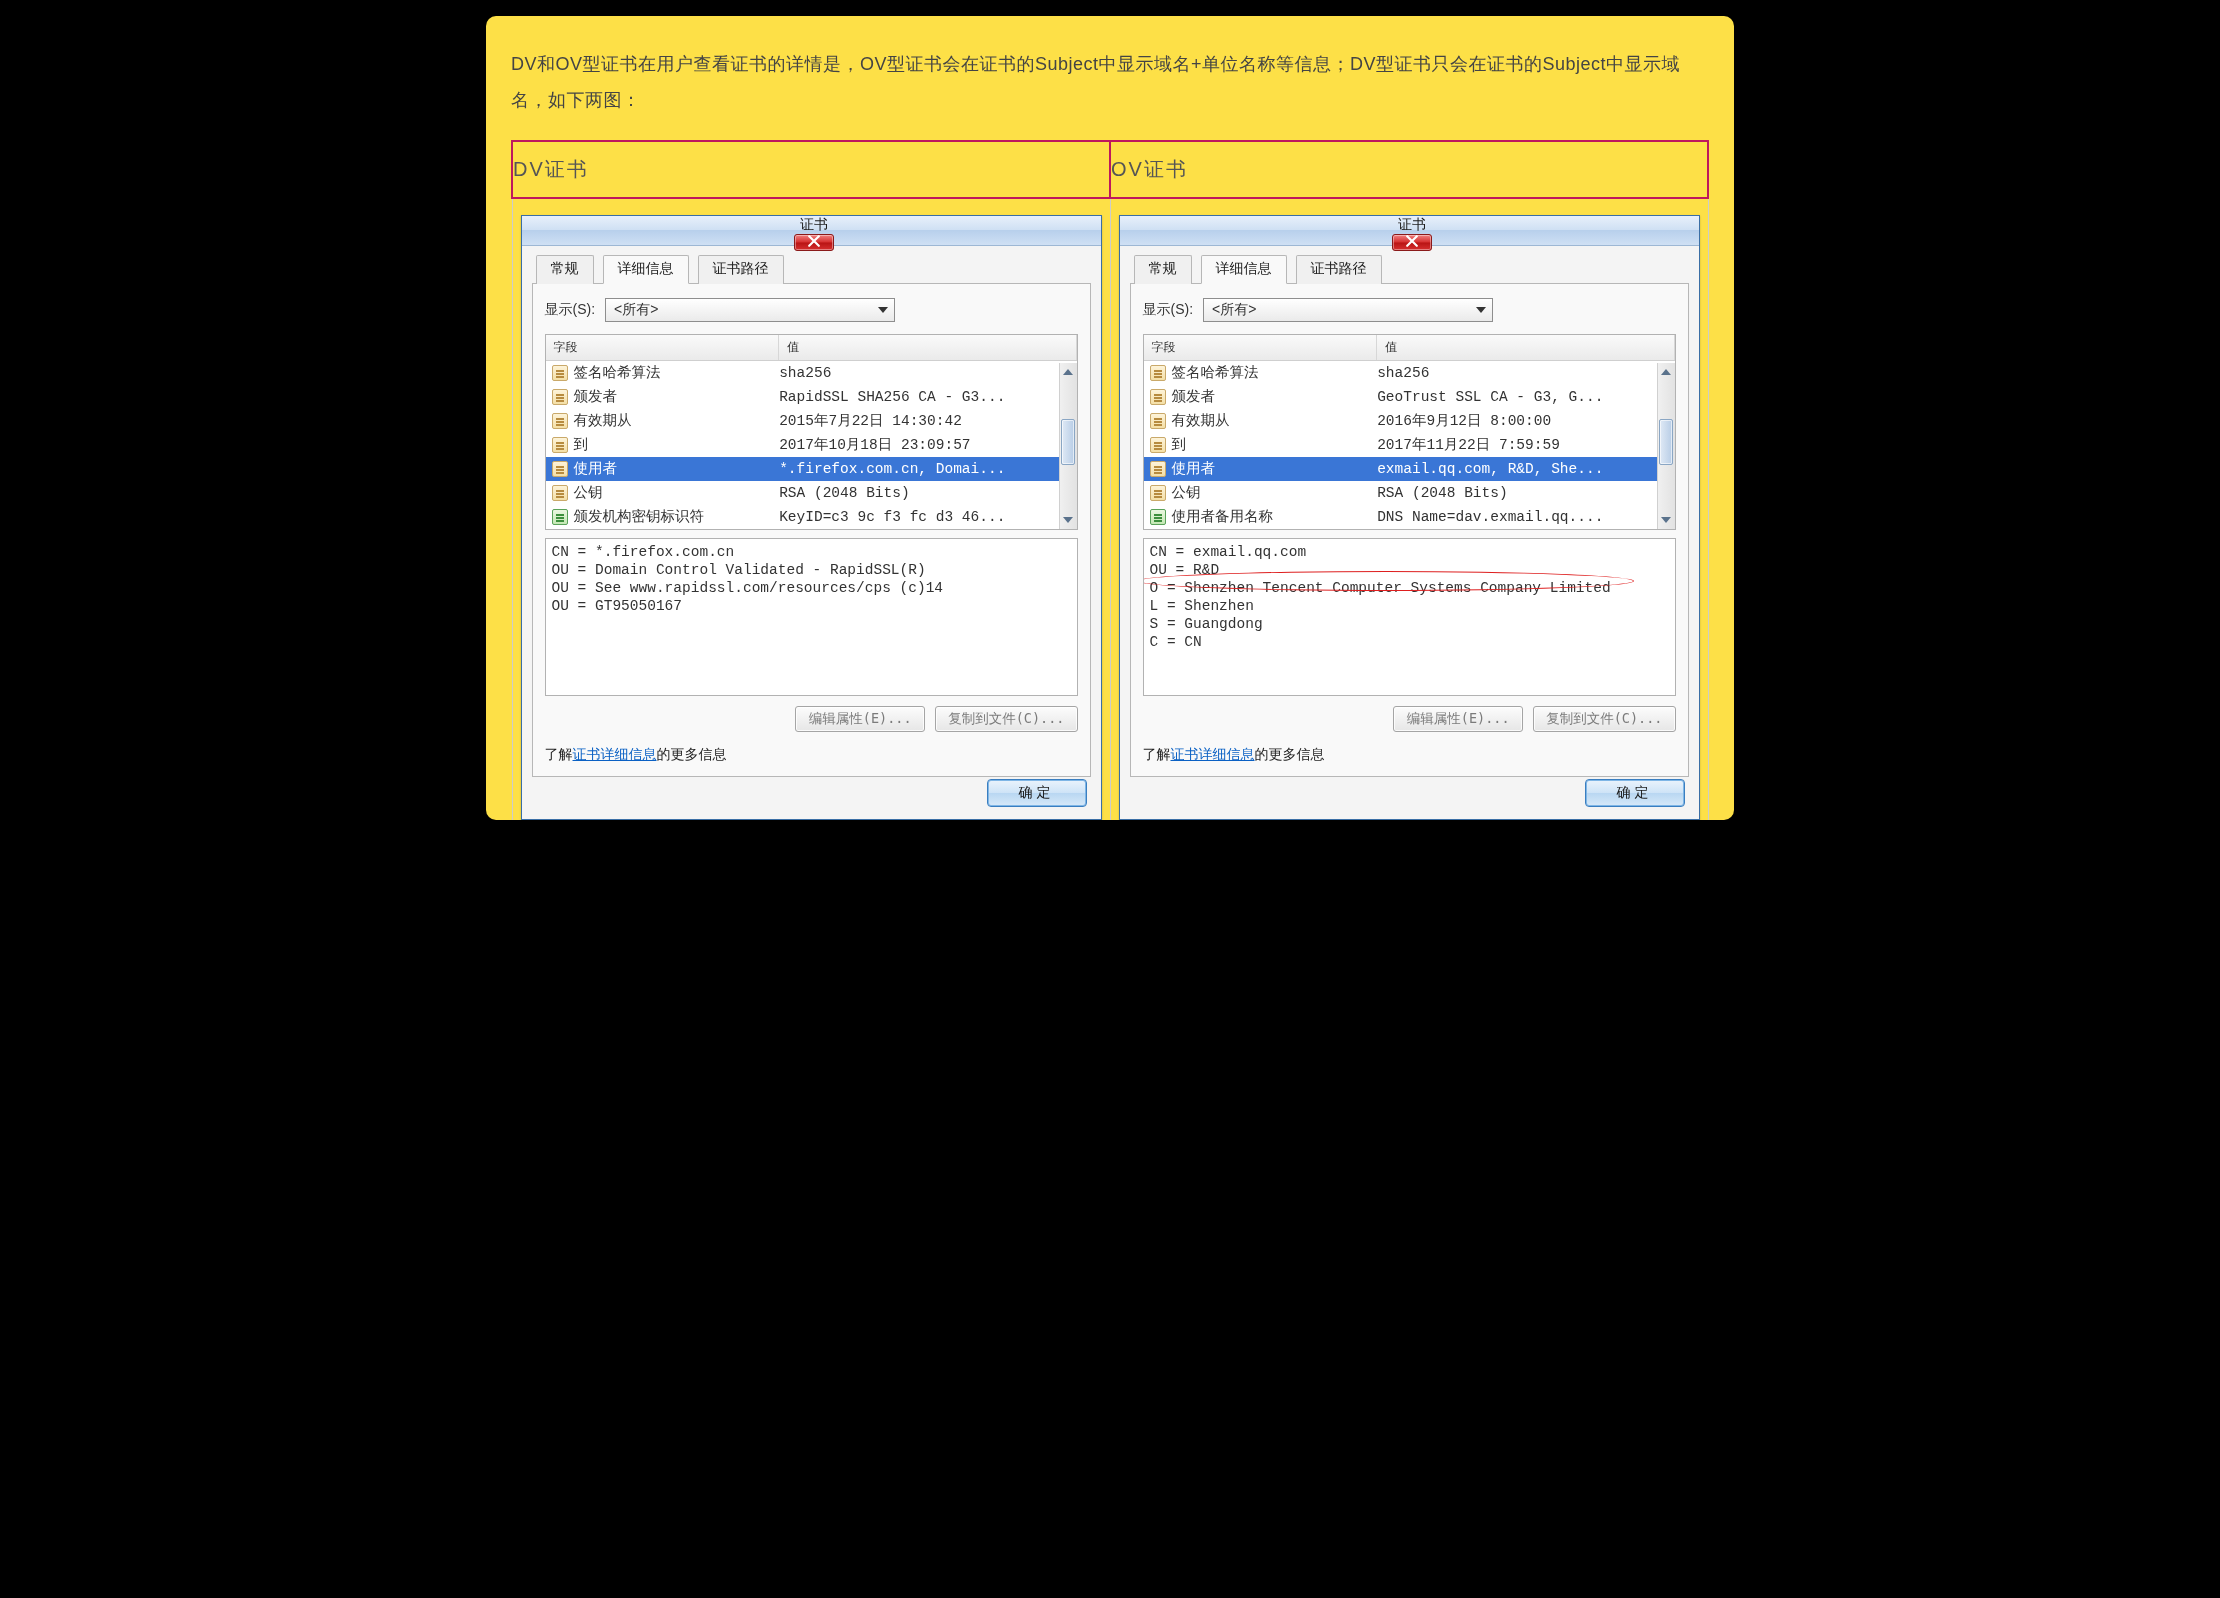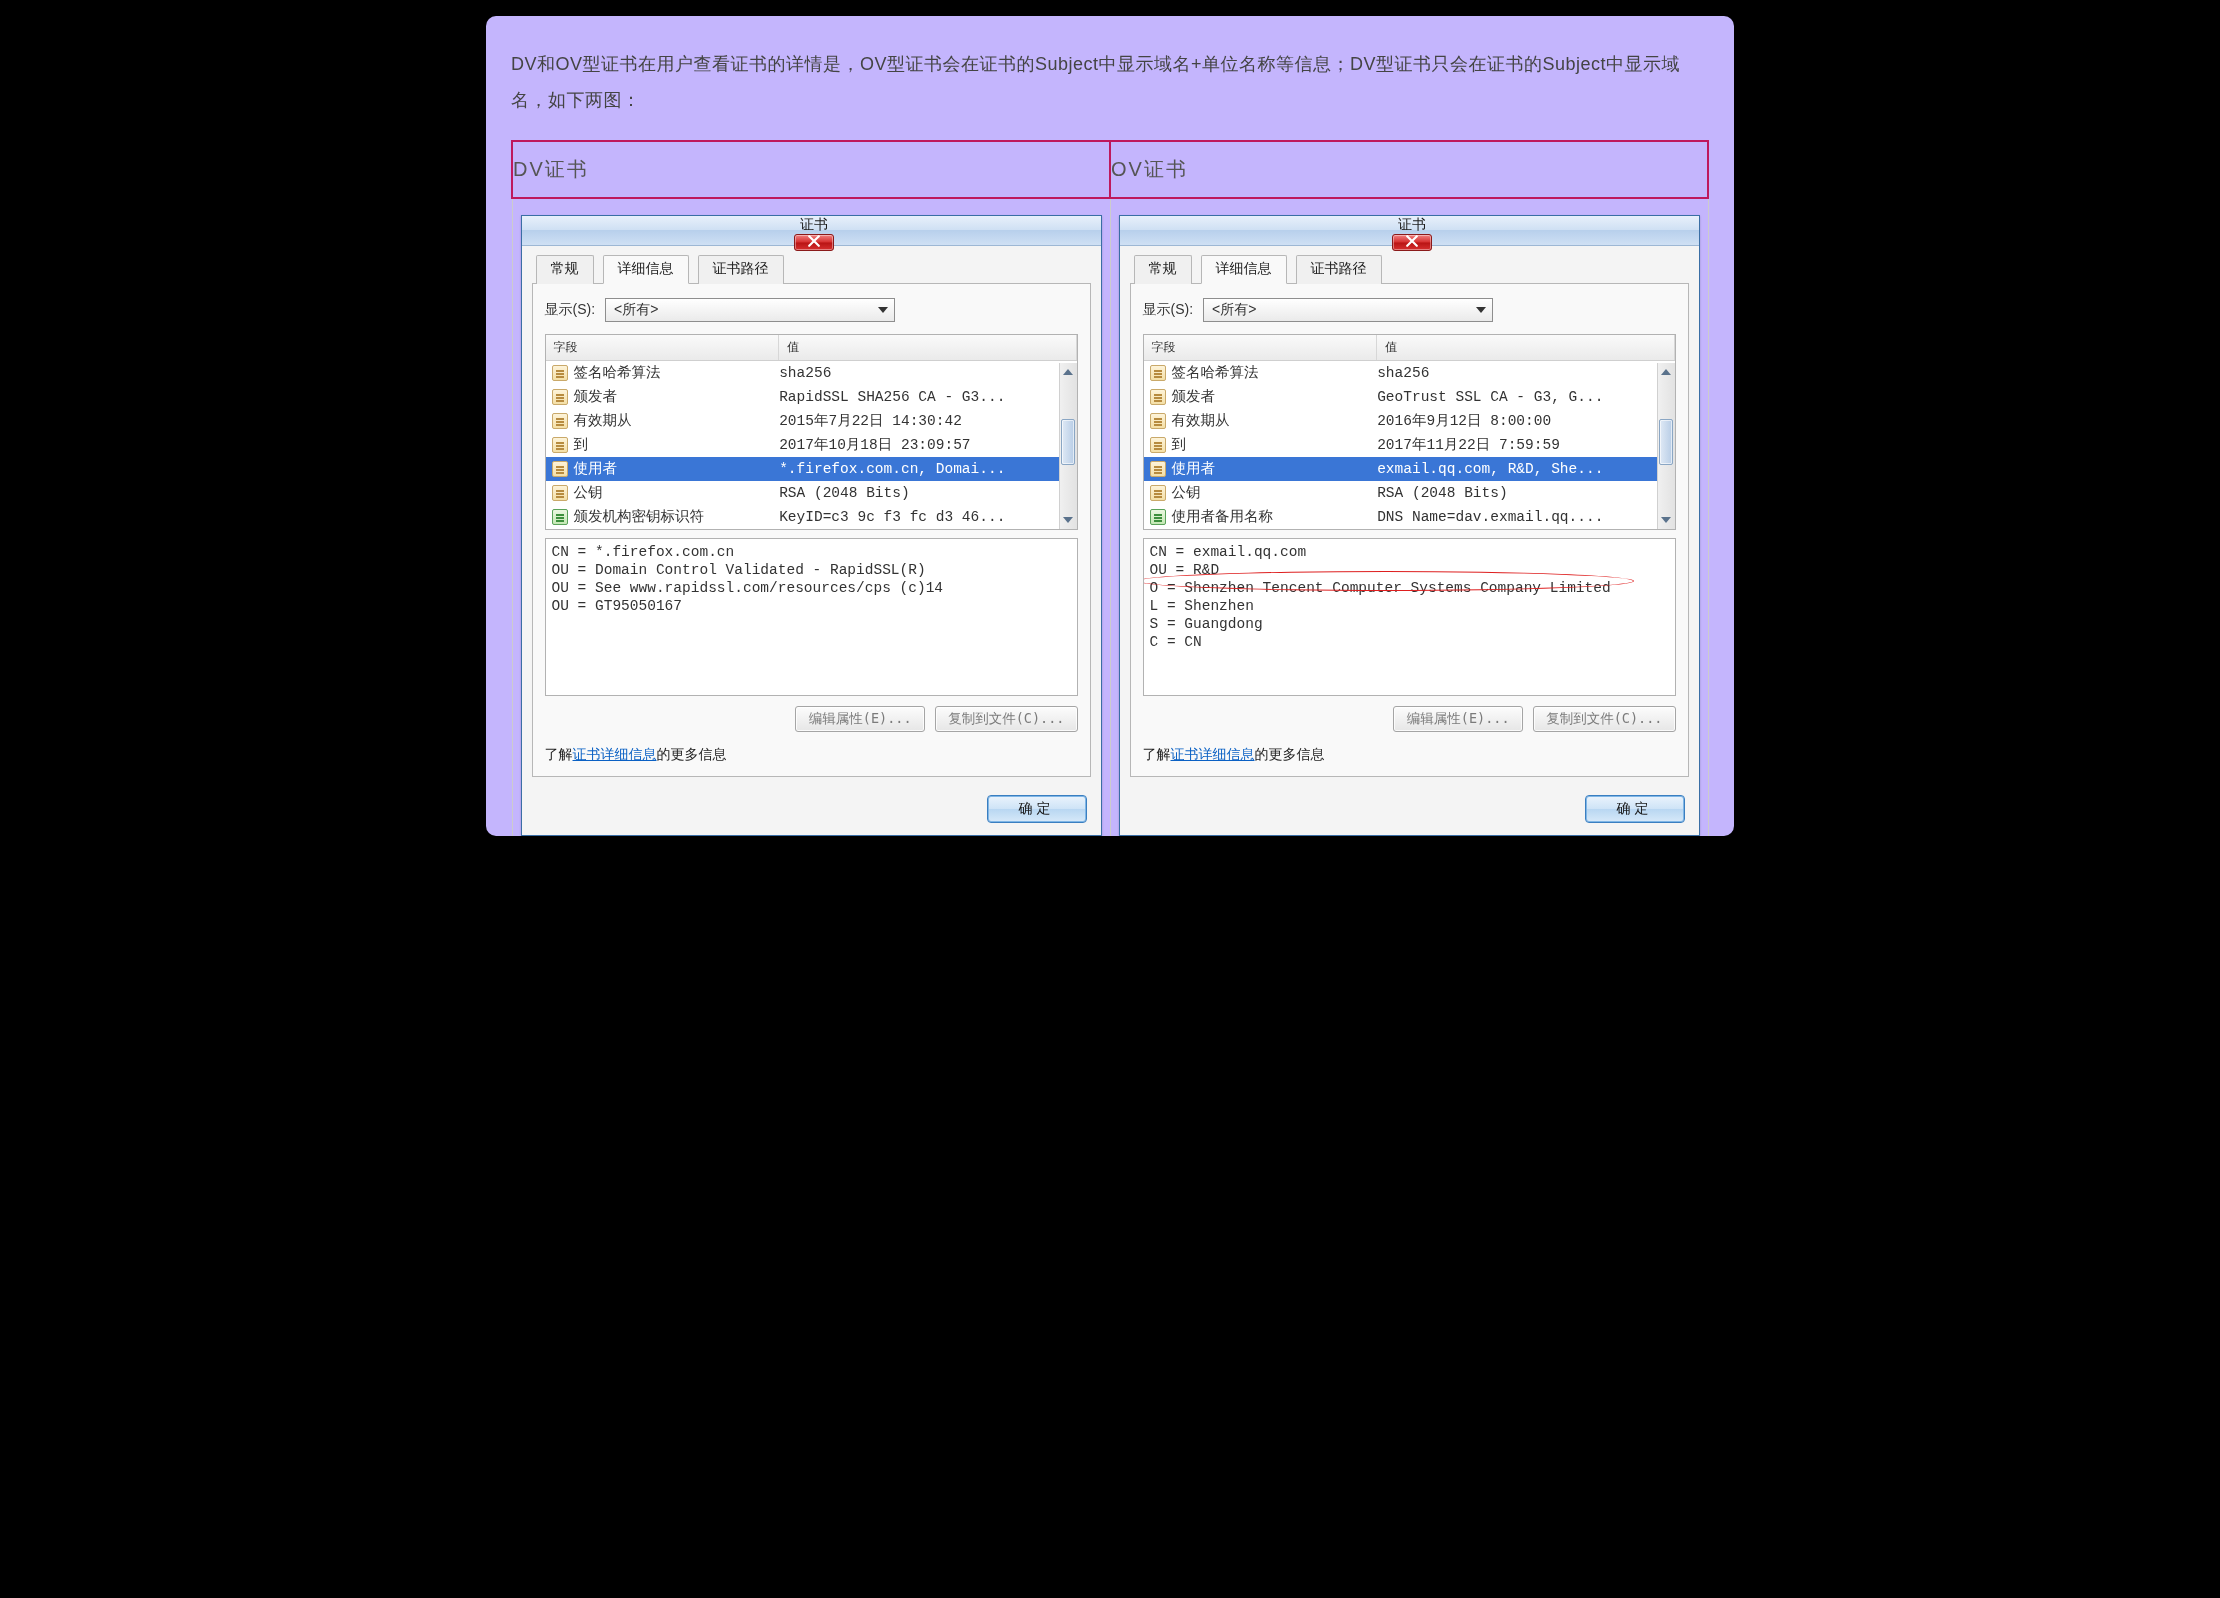"DV和OV型证书在用户查看证书的详情是，OV型证书会在证书的Subject中显示" .sheet { background: #c4b5fd -> #fde047 }
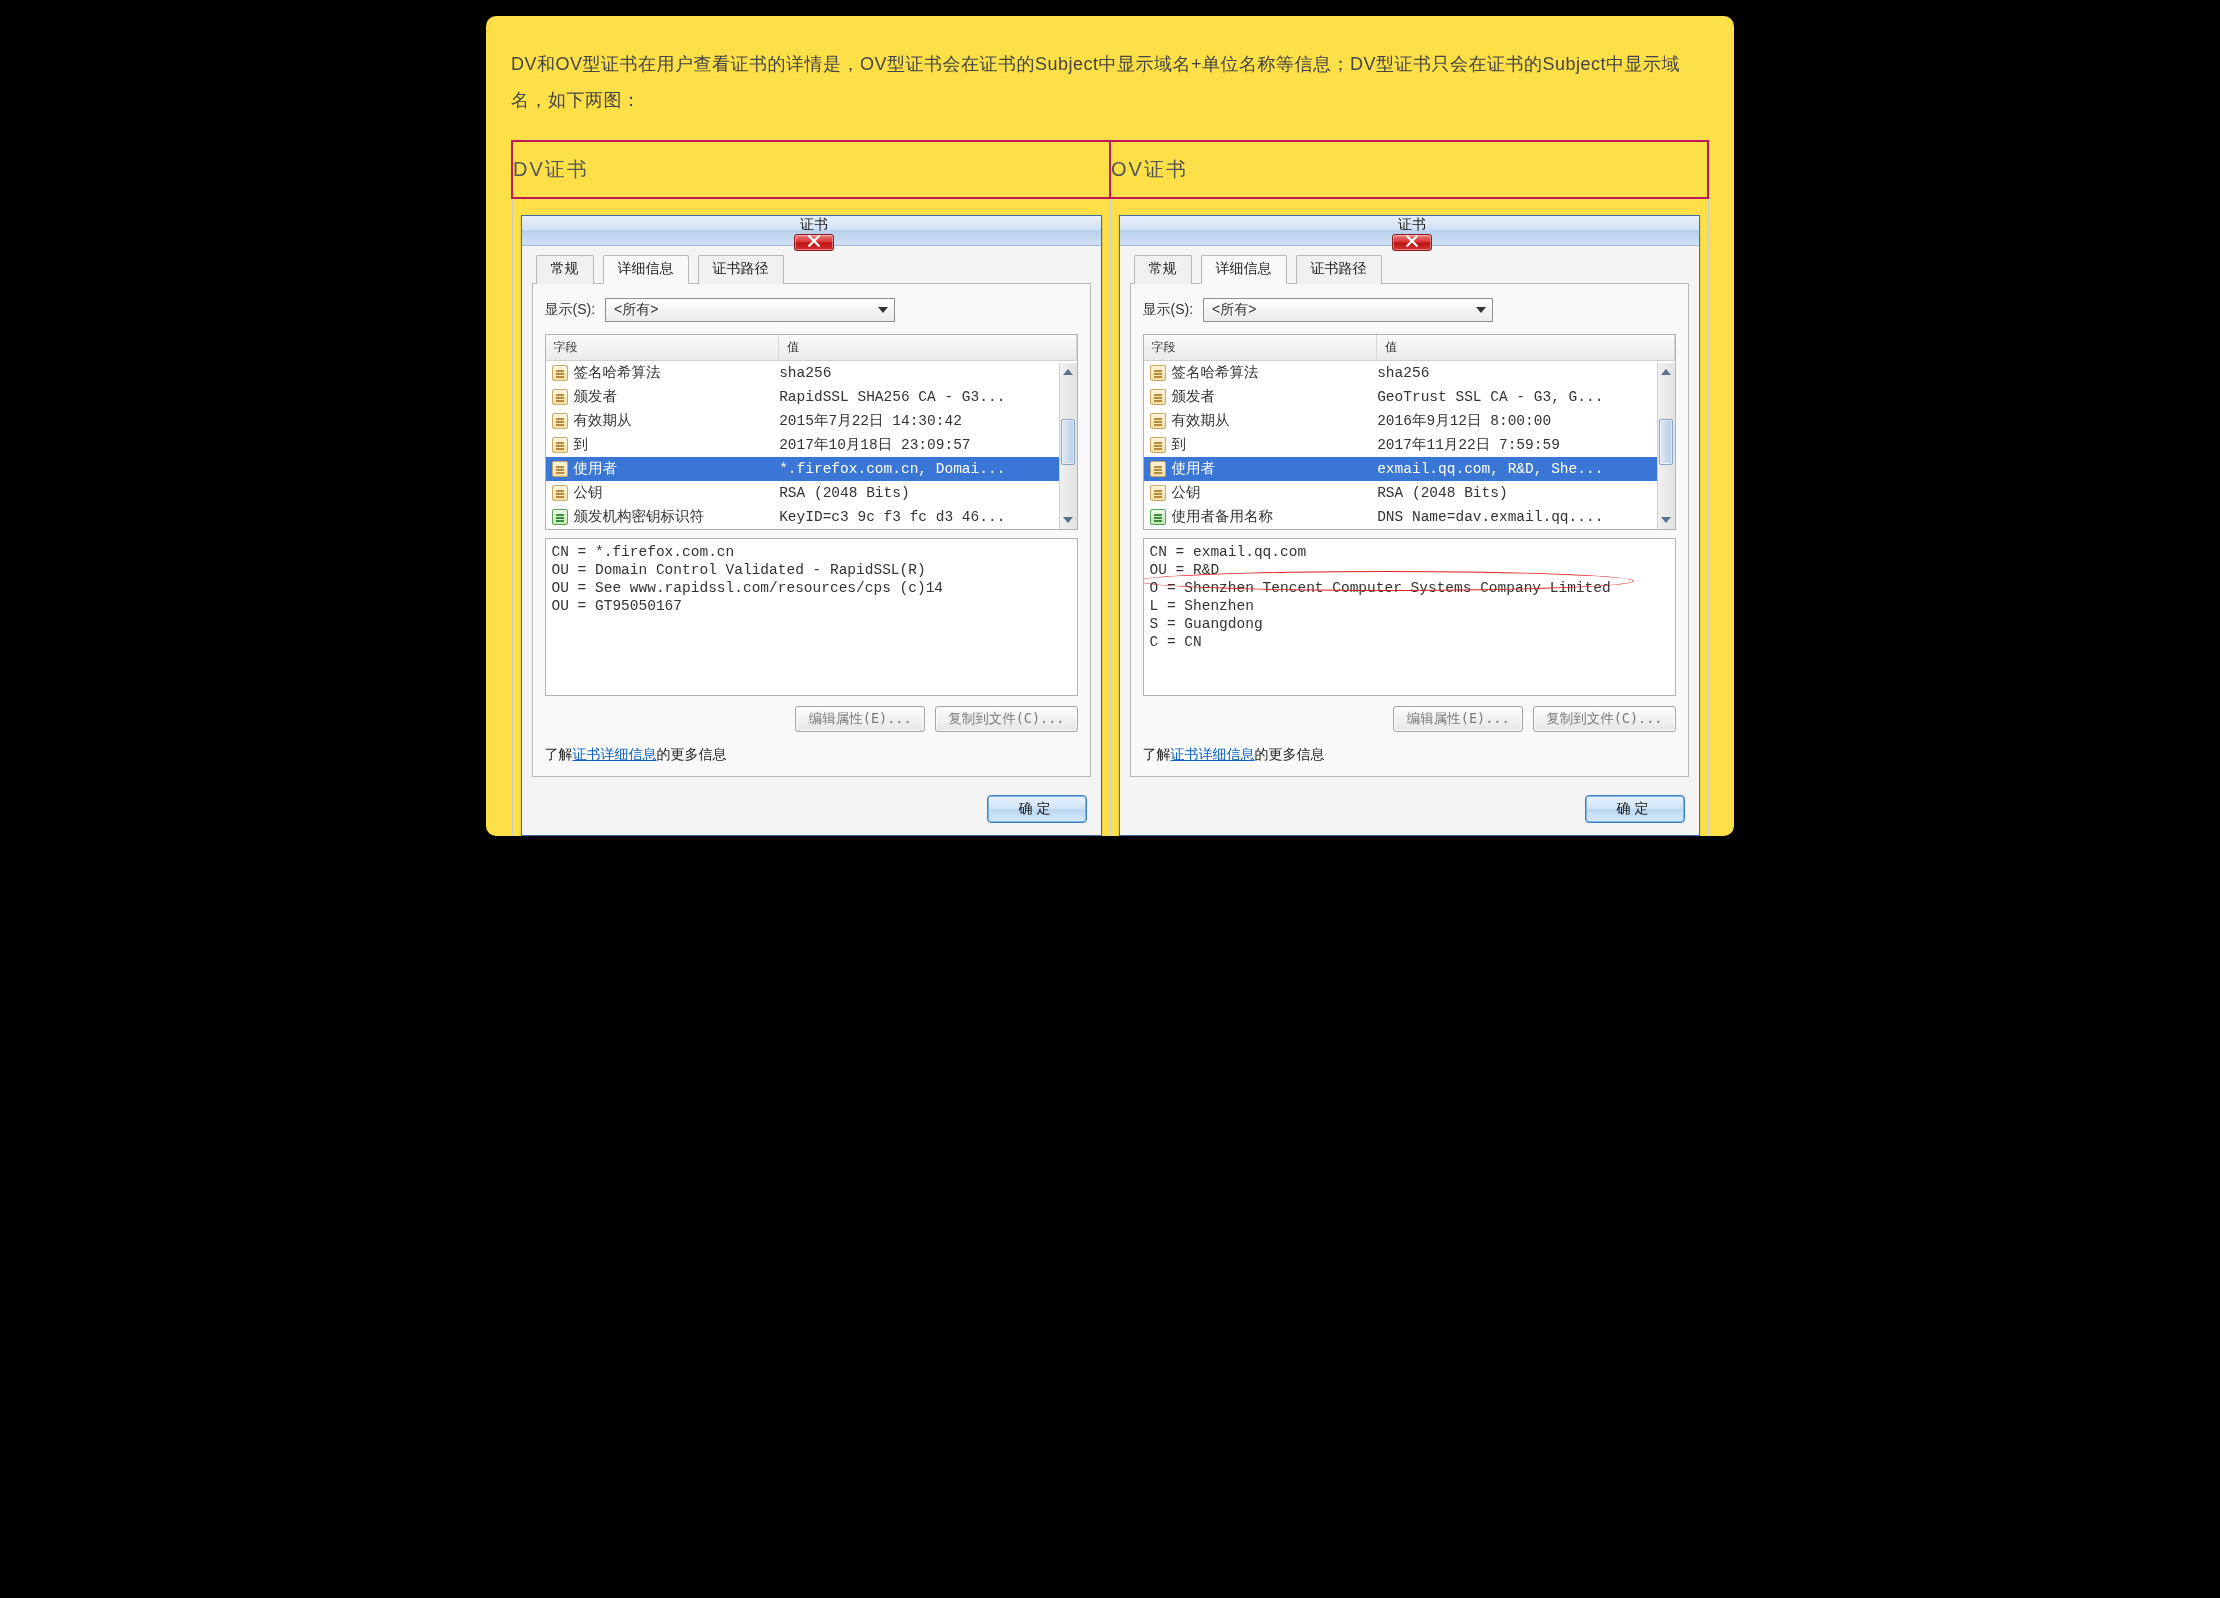"确定" .okrow { margin-top: 18px -> 2px }
